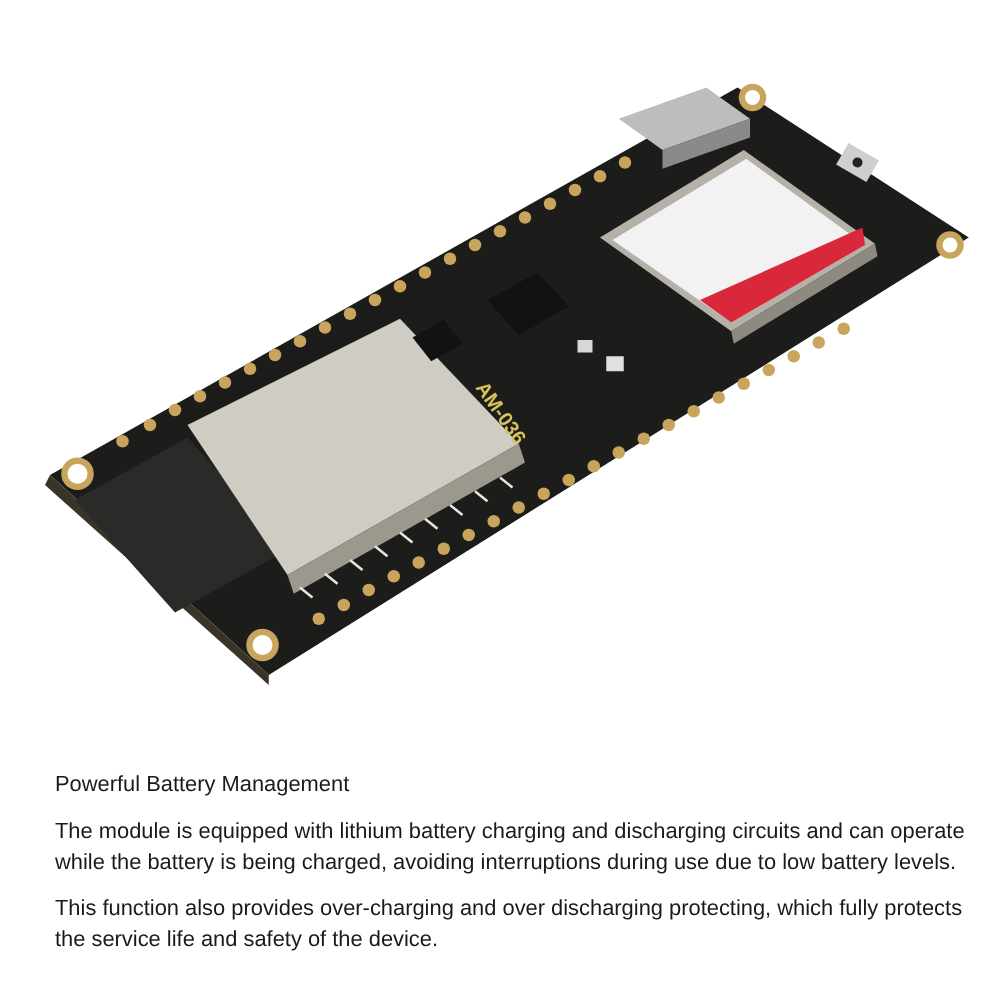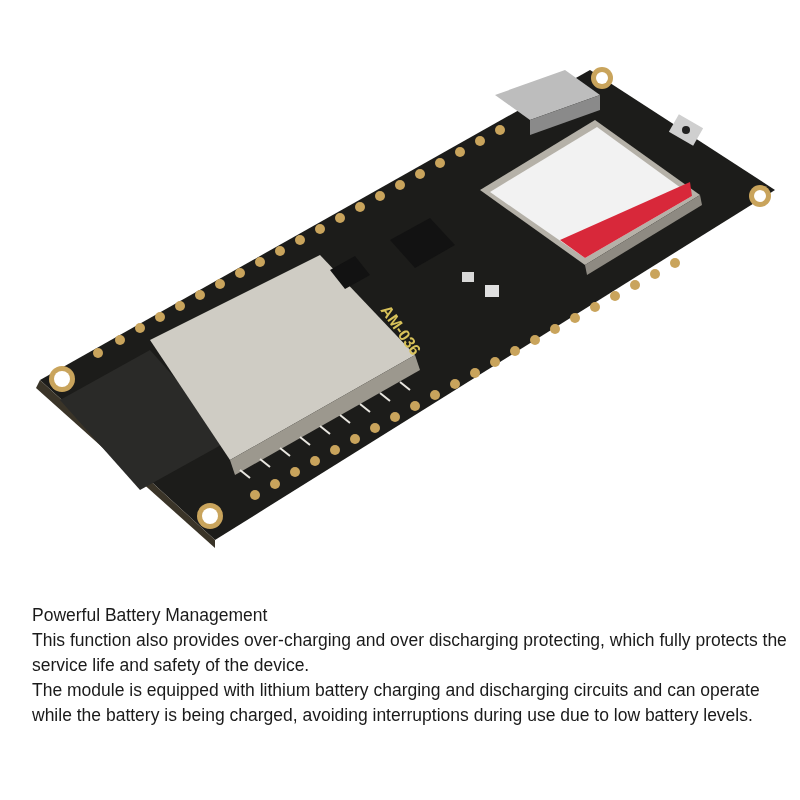"Powerful Battery Management" .desc p { margin: 0 -> 12px }
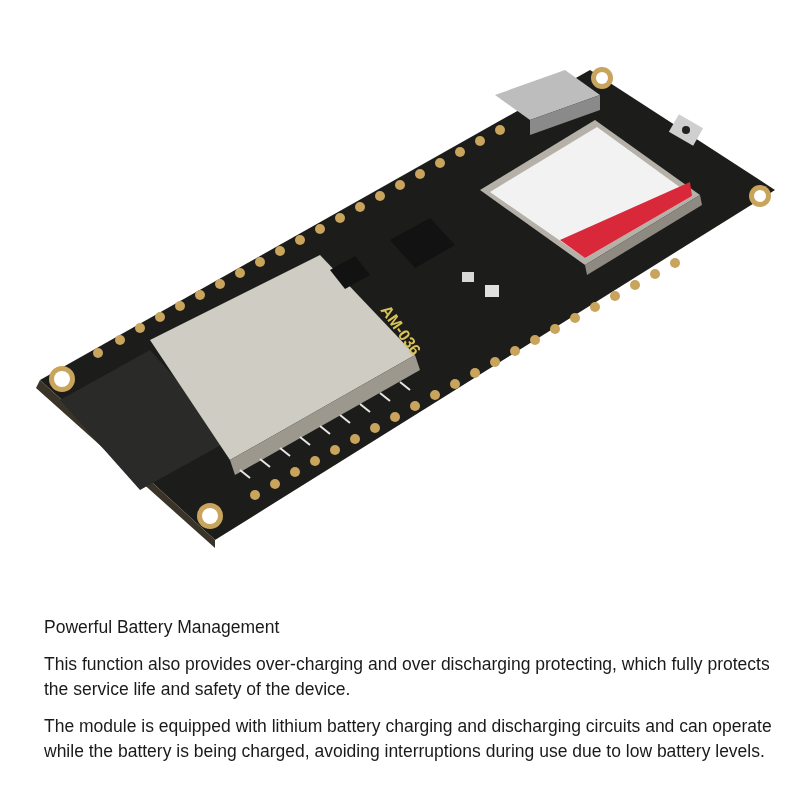"This function also provides" p { order: before "The module is equipped with" -> after "The module is equipped with" }
